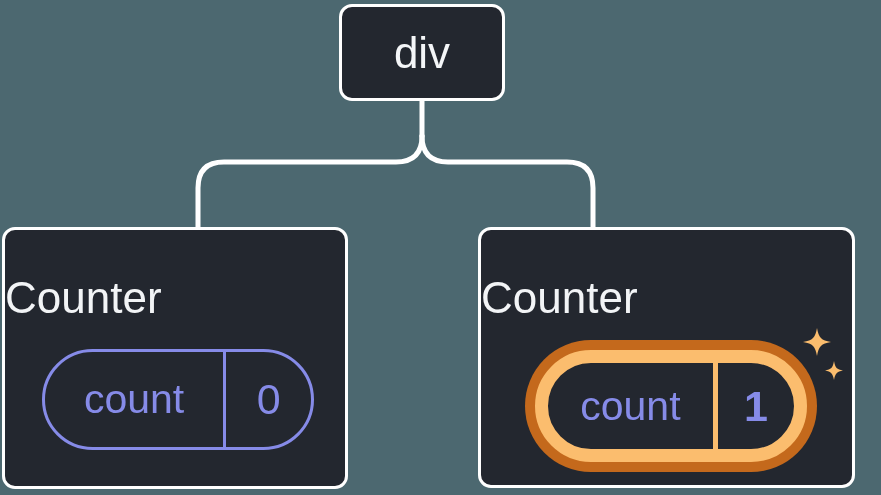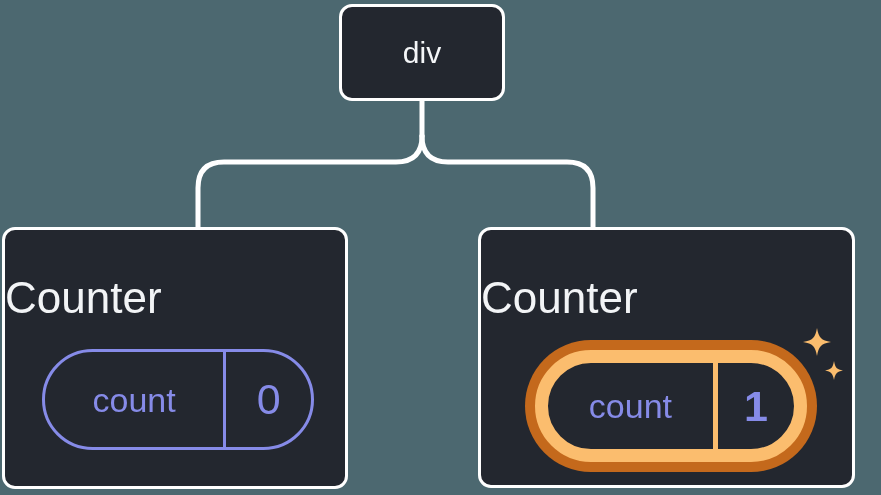"div" .root-label { font-size: 30px -> 44px }
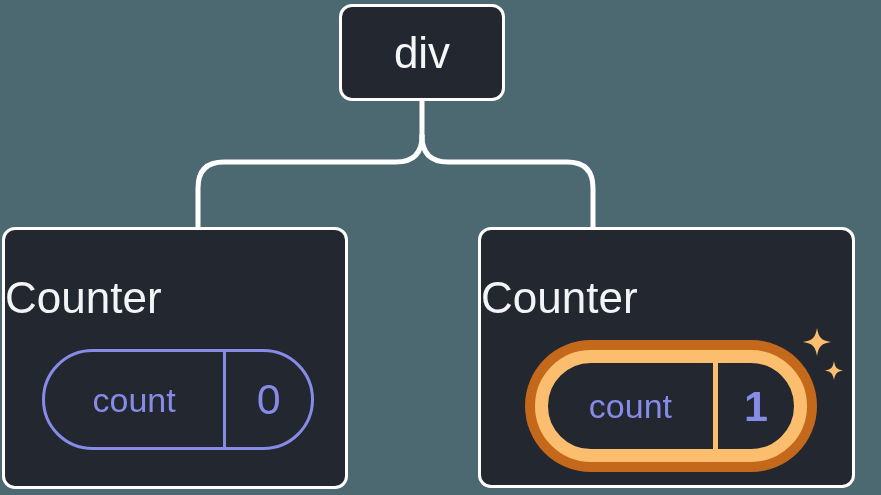"count" .pill-key { font-size: 34px -> 41px }
